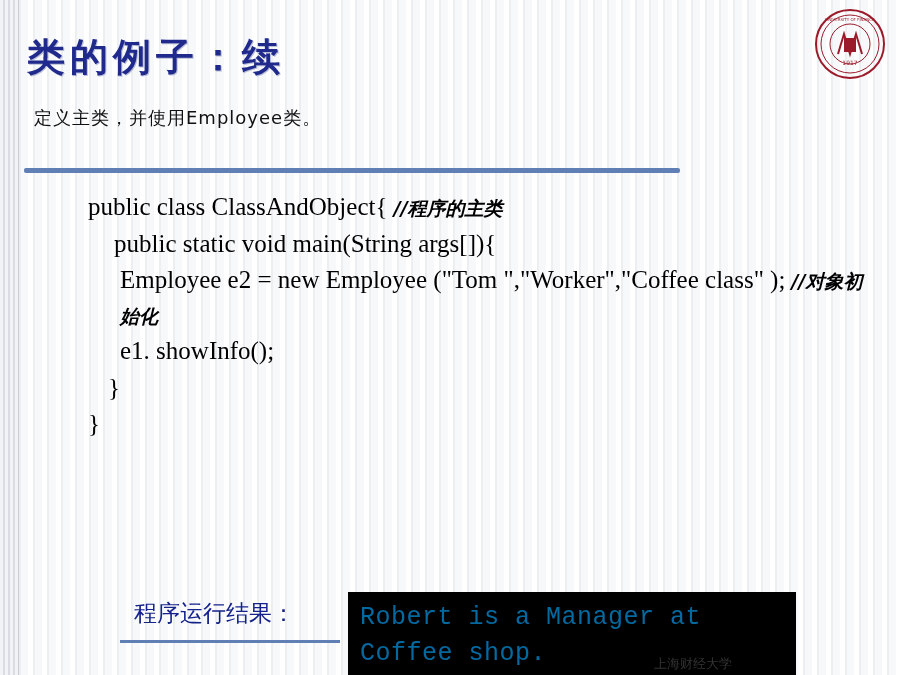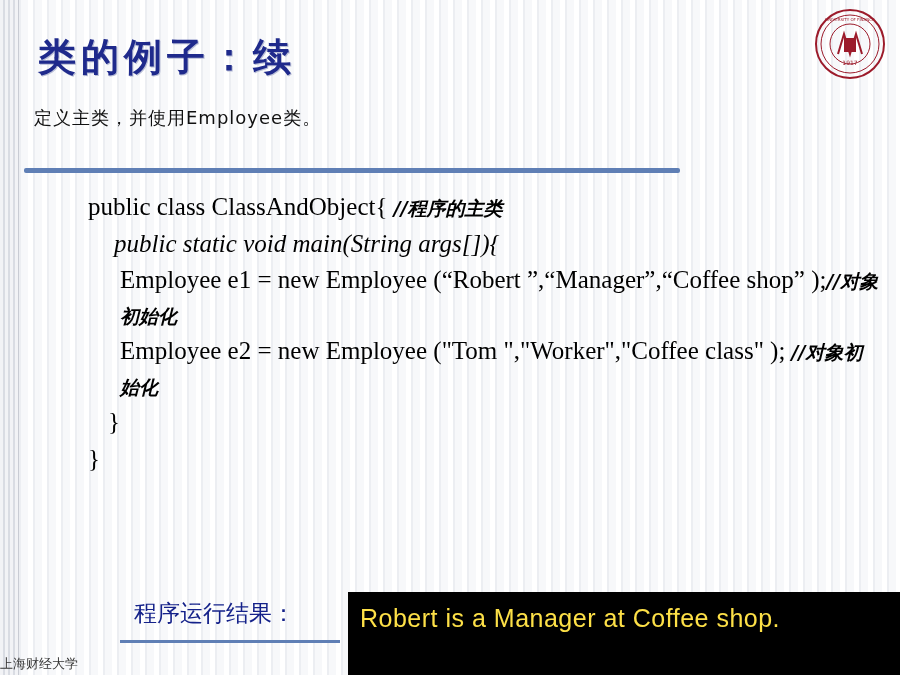"类的例子：续" .title { left: 38px -> 27px }
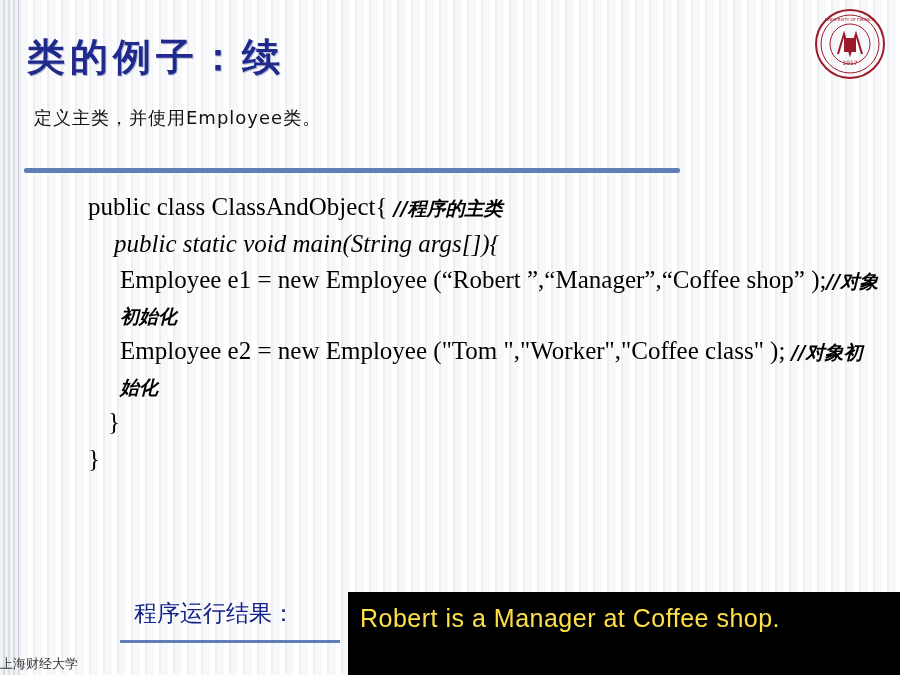"public static void main(String args[]){" .indent1 { font-style: italic -> none }
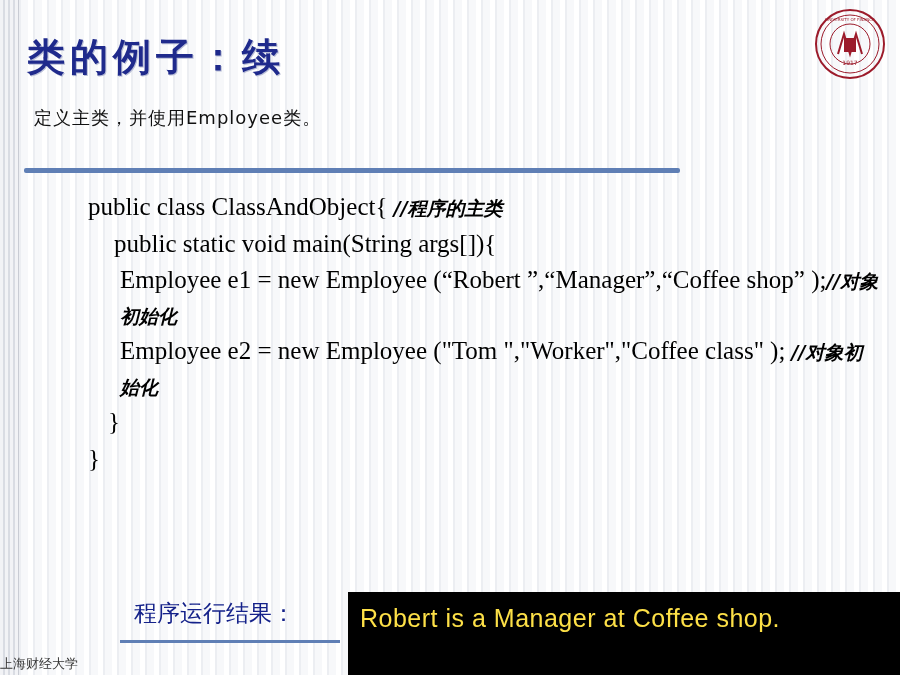"Employee e1 = new Employee" div.ln { html: <div><span>Employee e1 = new Employee (“Robert ”,“Manager”,“Coffee shop” );</span><span>//对象初始化</span></div> -> none }
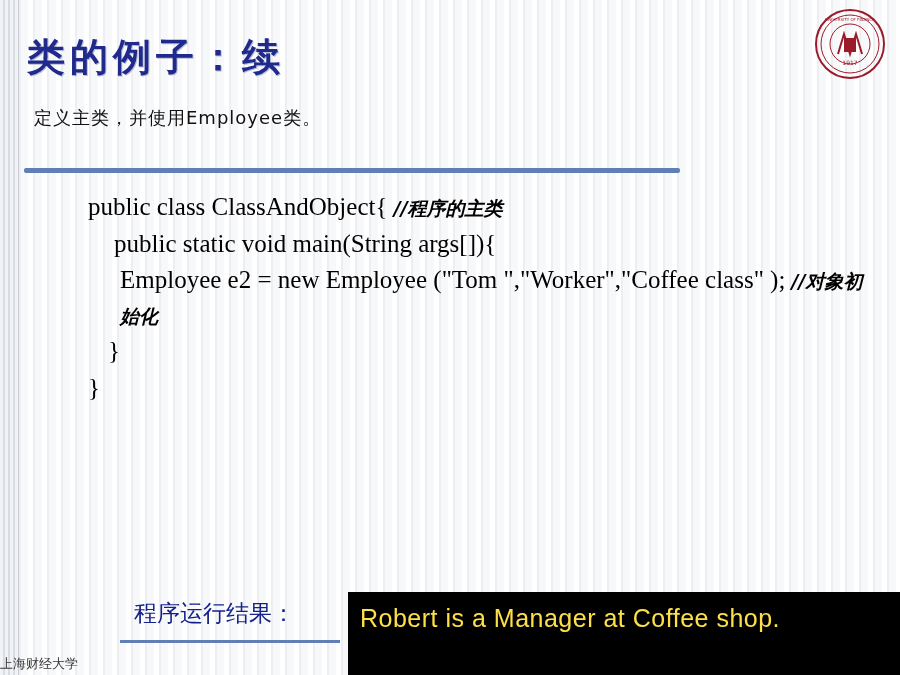"e1. showInfo();" div.ln { html: none -> <div><span>e1. showInfo();</span></div> }
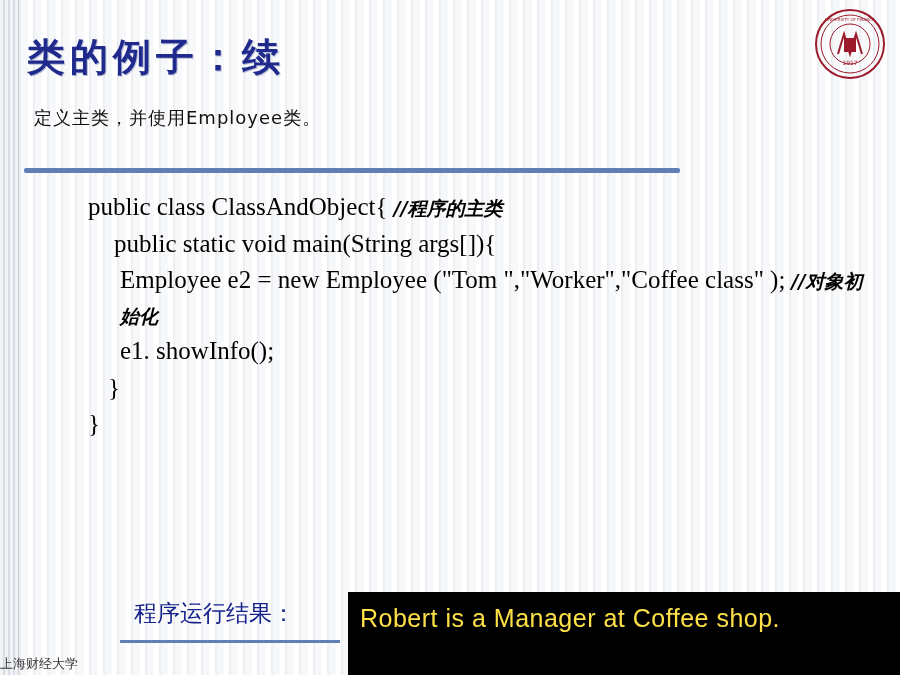"Robert is a Manager at" .console { color: #fde047 -> #0369a1; font-family: Liberation Sans, sans-serif -> Liberation Mono, monospace; width: 552px -> 448px }
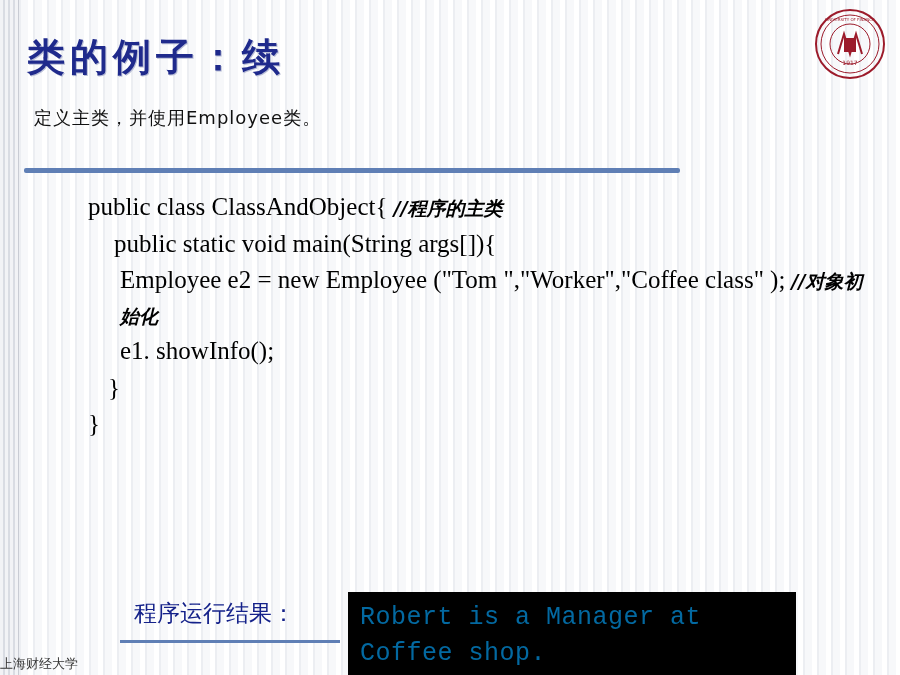"上海财经大学" .footer { text-align: left -> right }
